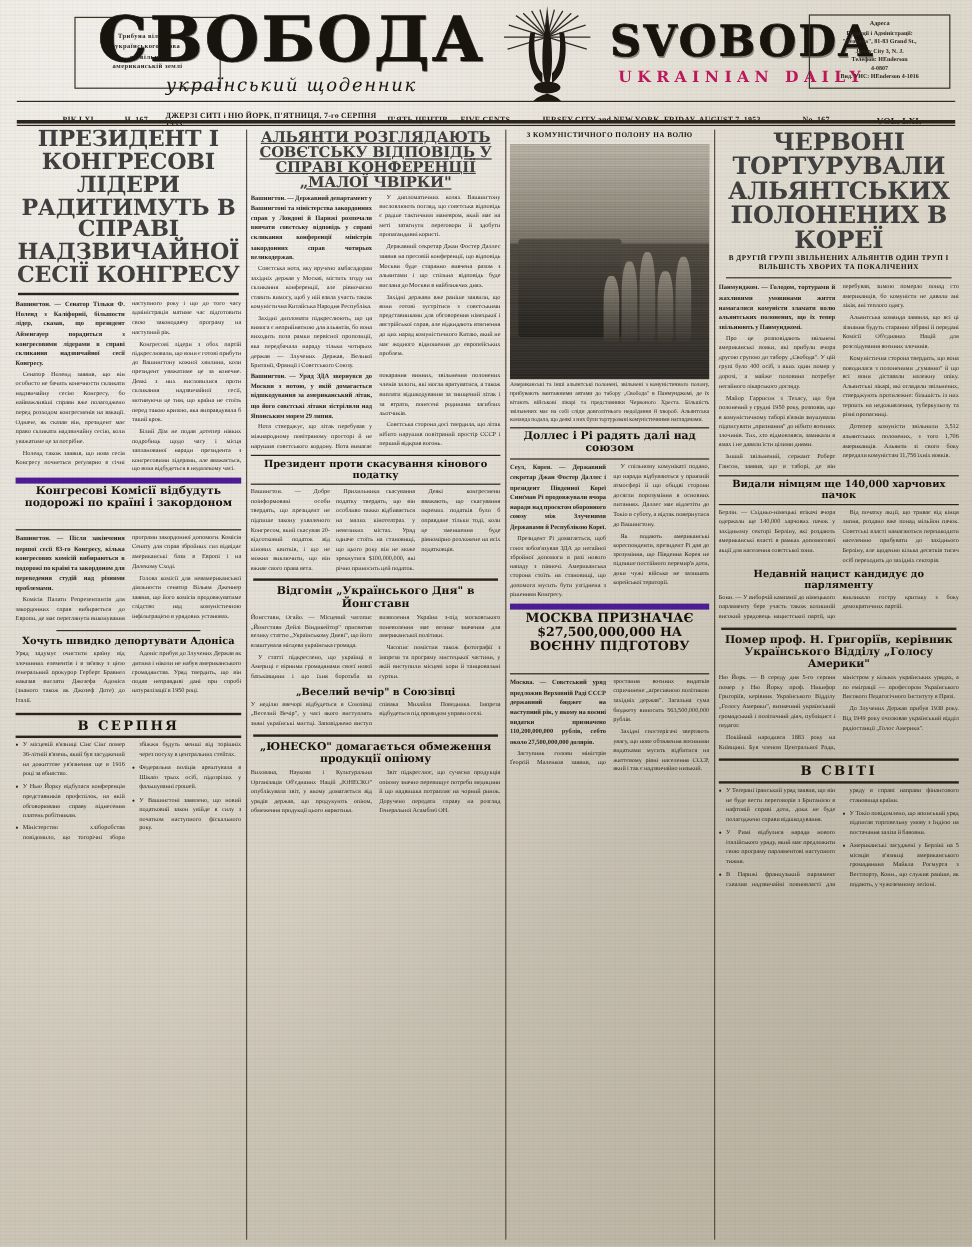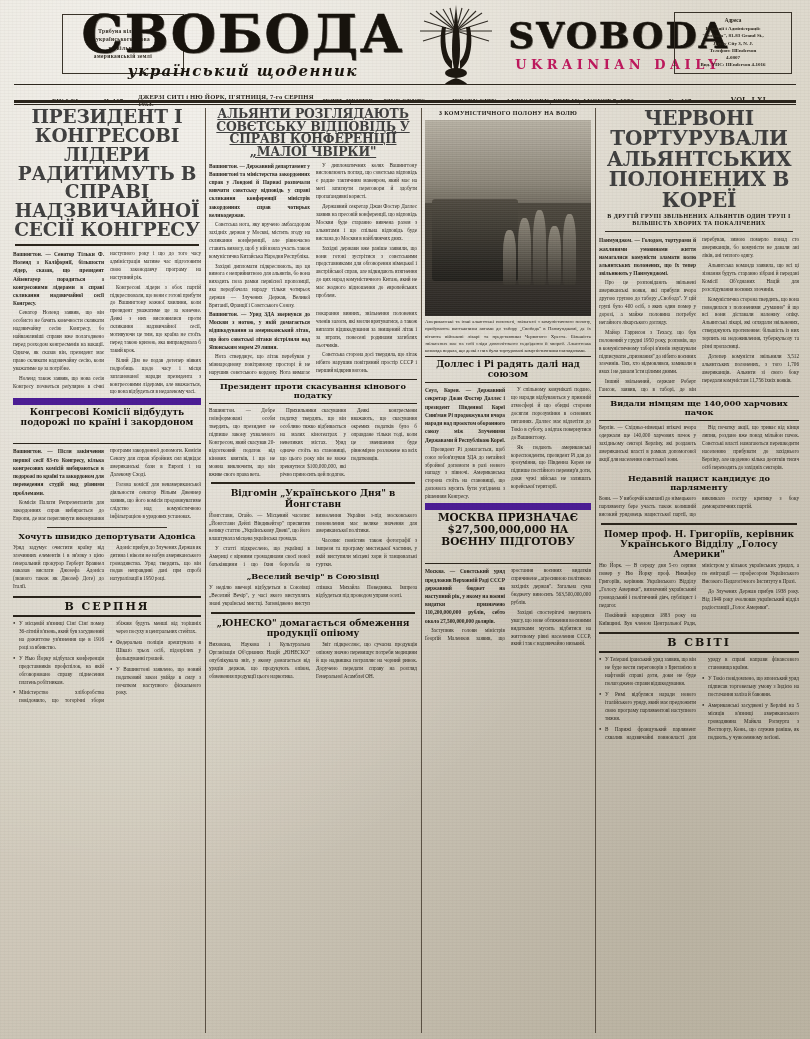"український щоденник" .t-sub-cyr { font-weight: bold -> normal }
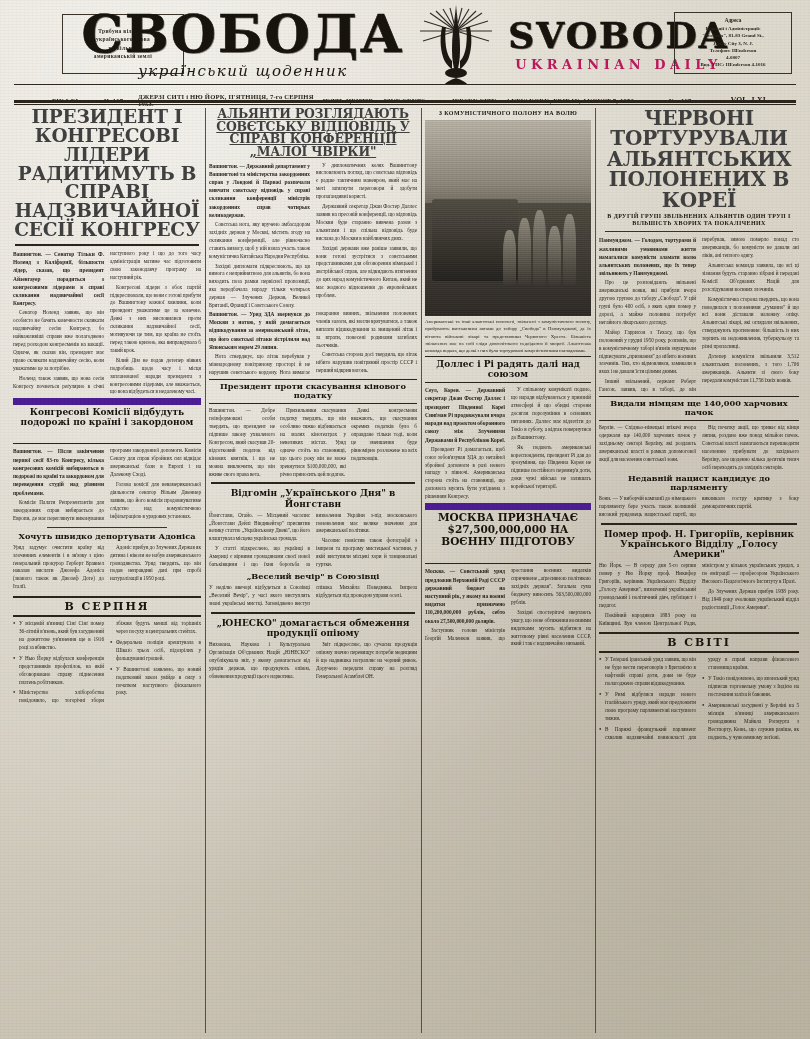"Конгресові Комісії відбудуть подорожі по" .boxhl { border-top: 7px solid #4c1d95 -> 5px solid #4c1d95 }
